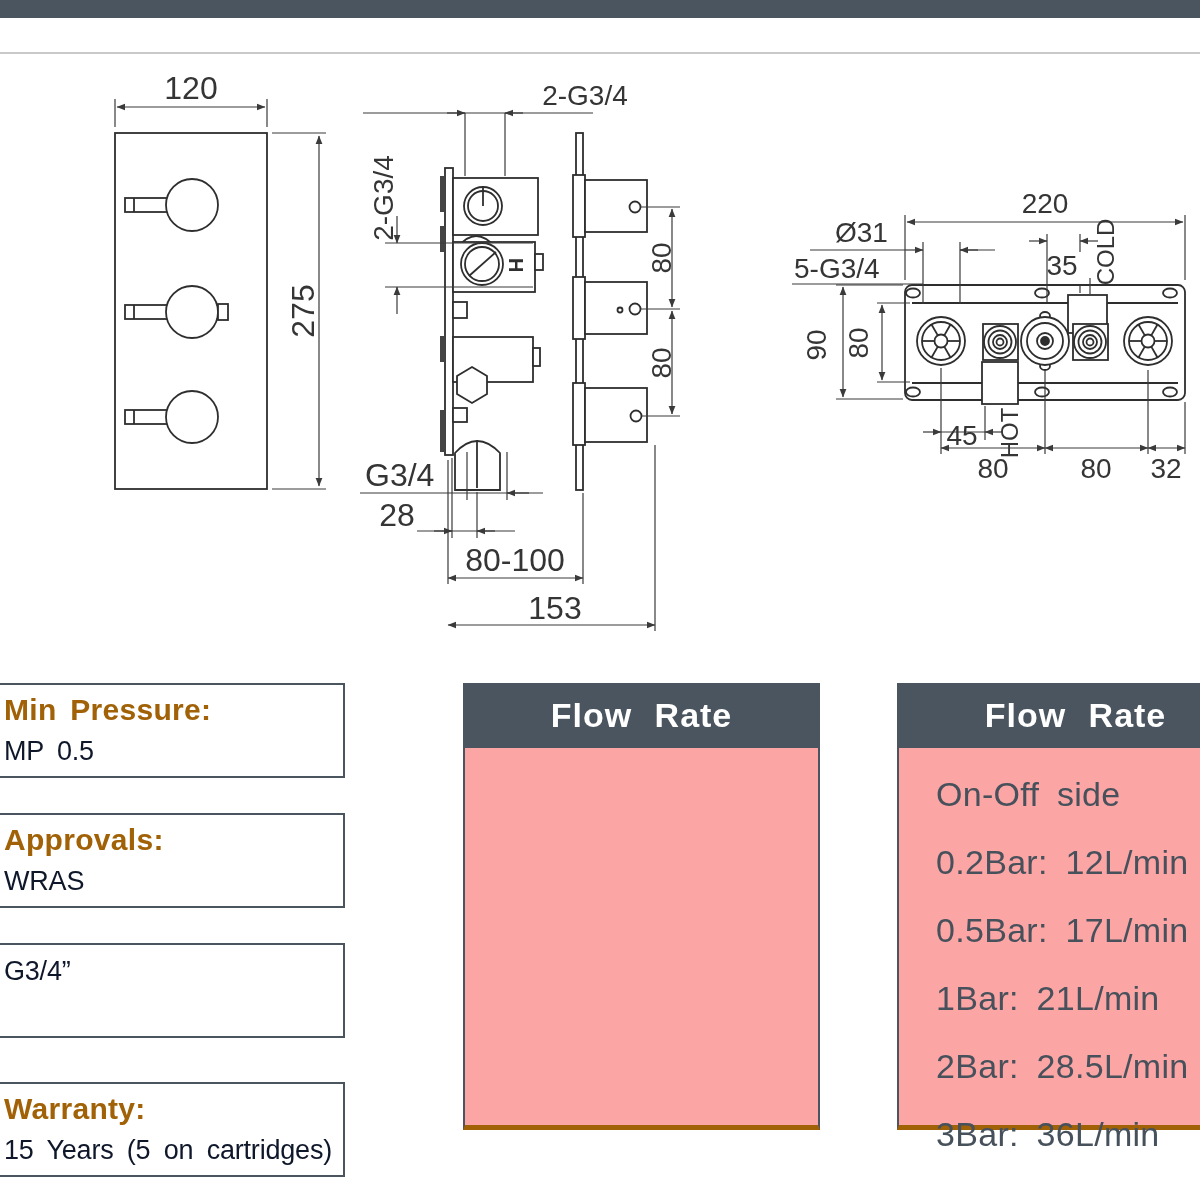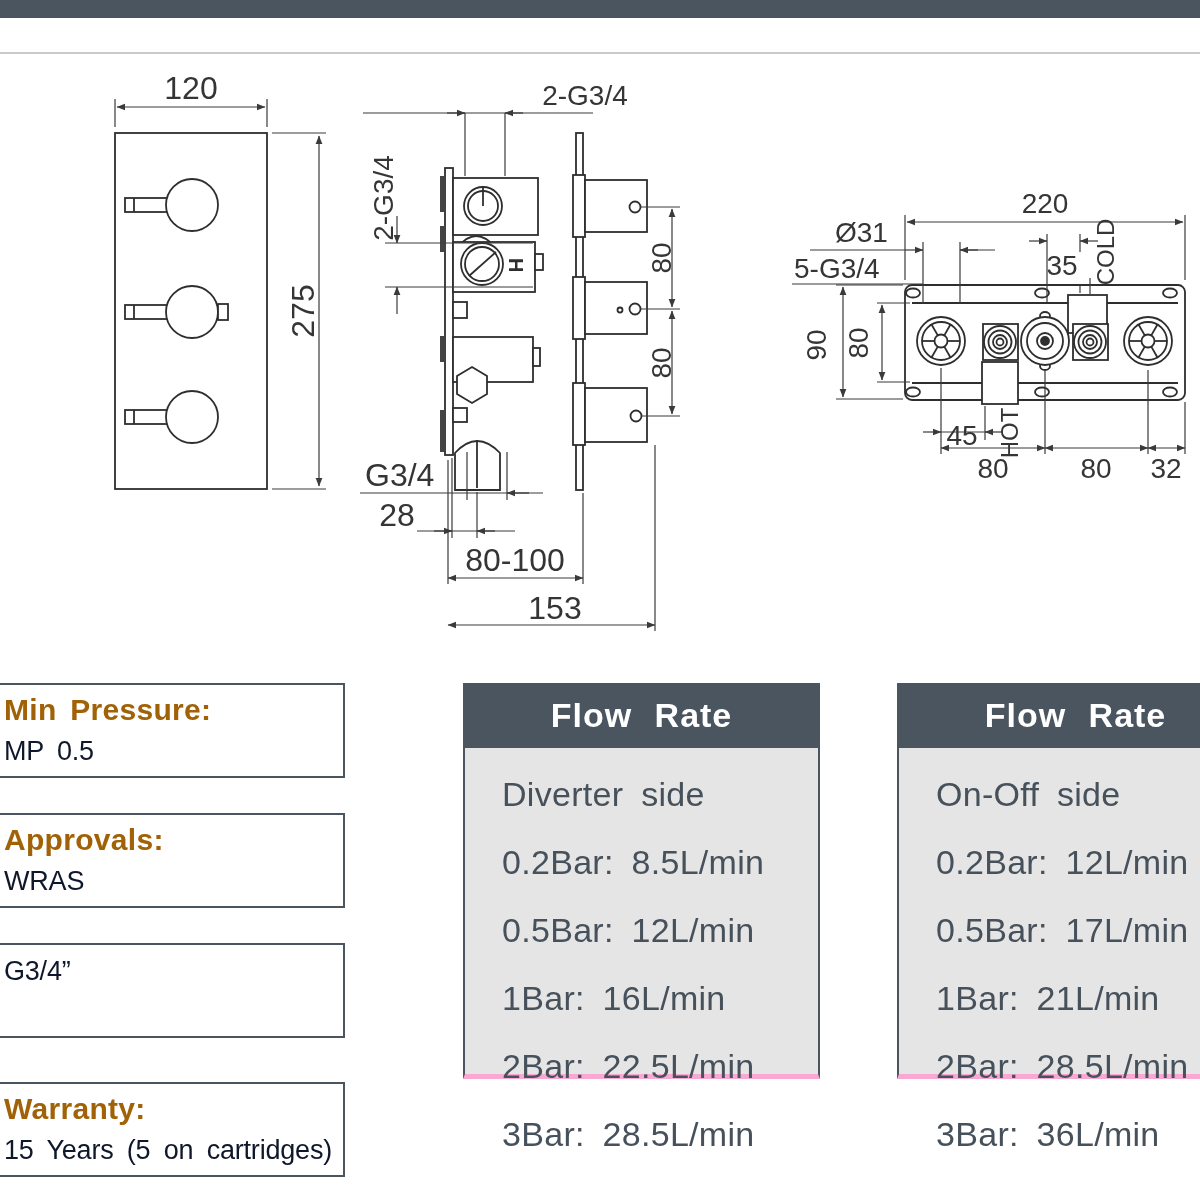"Flow Rate" .flowbox { background: #e5e5e5 -> #fca5a5; border-bottom: 5px solid #f9a8d4 -> 5px solid #a16207; height: 396px -> 447px }
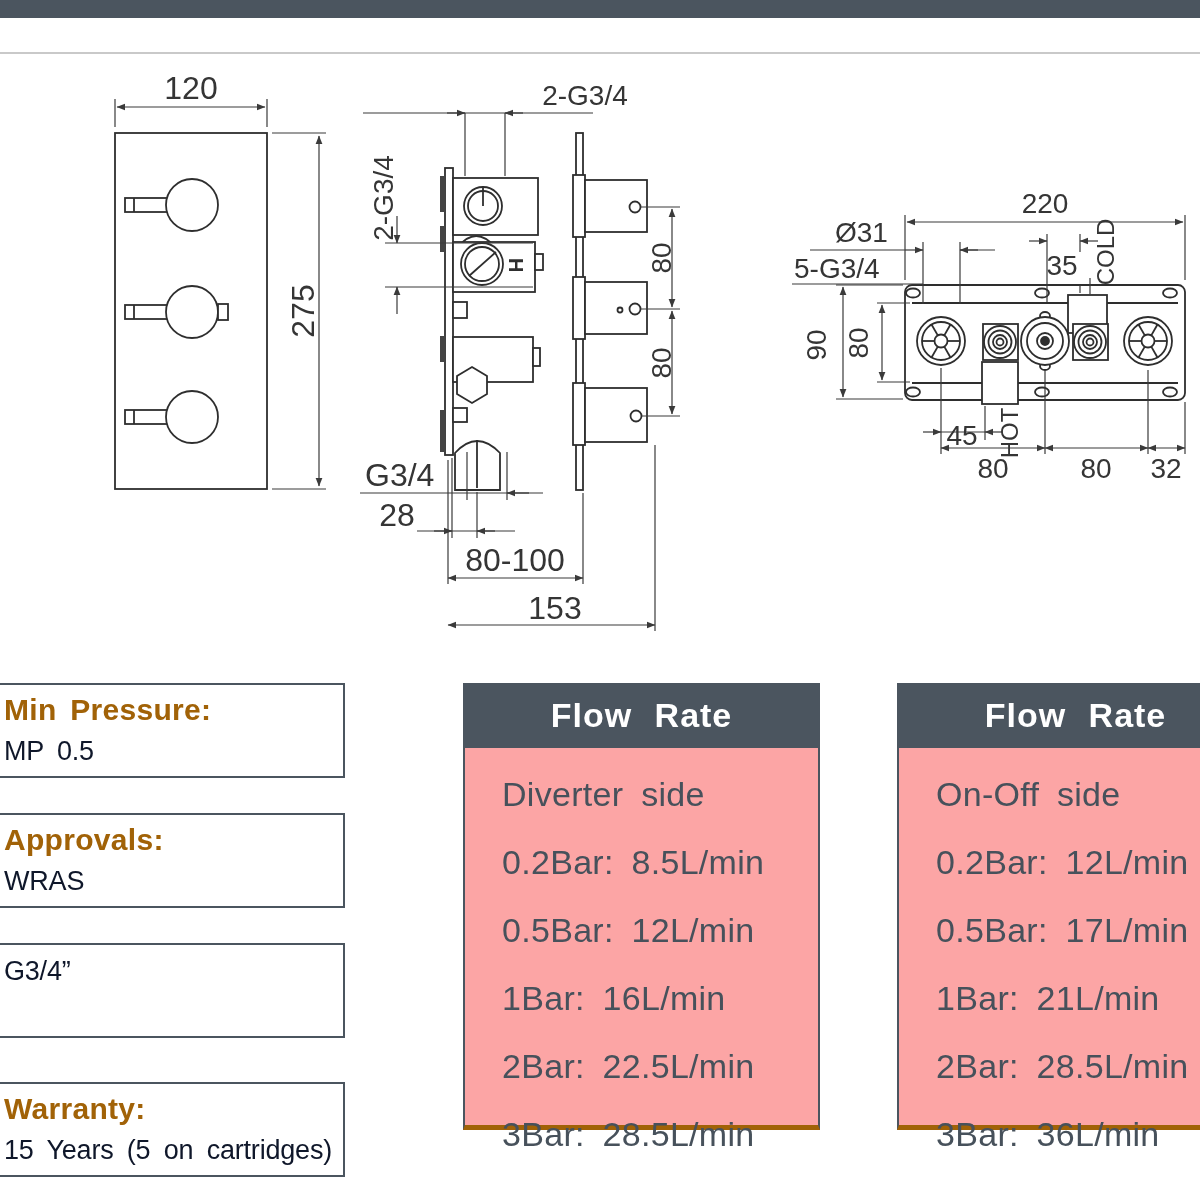"Diverter side" div.flow-body { html: <div> <div>Diverter side</div> <div>0.2Bar: 8.5L/min</div> <div>0.5Bar: 12L/min</div> <div>1Bar: 16L/min</div> <div>2Bar: 22.5L/min</div> <div>3Bar: 28.5L/min</div> </div> -> none }
